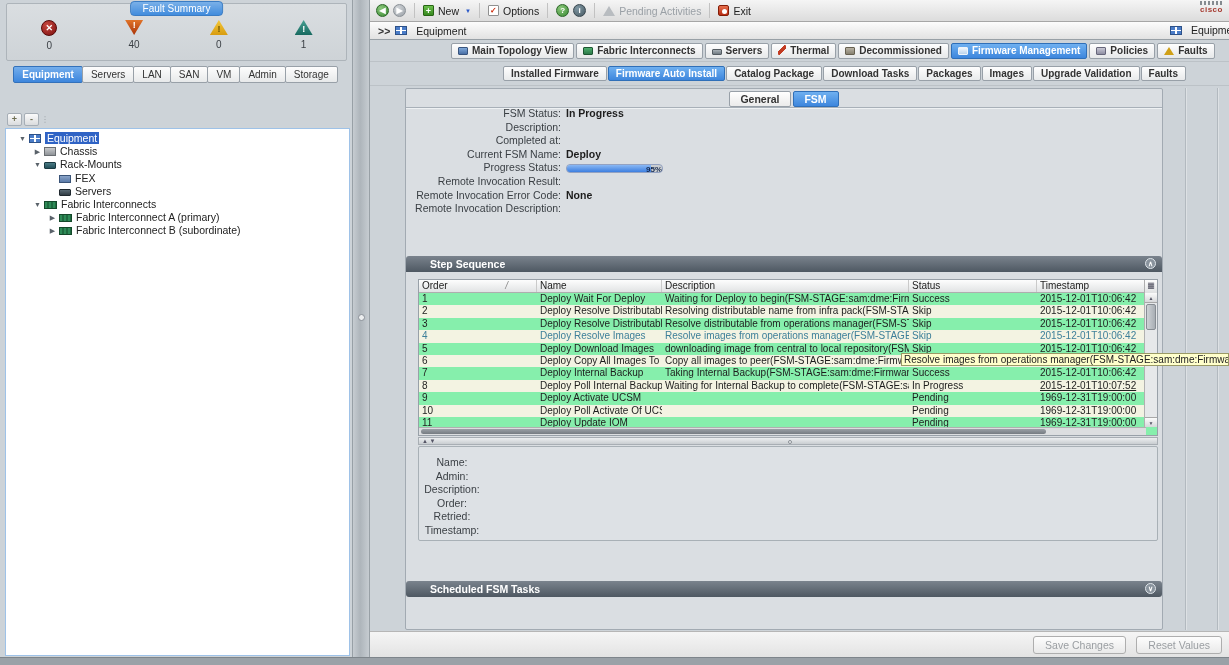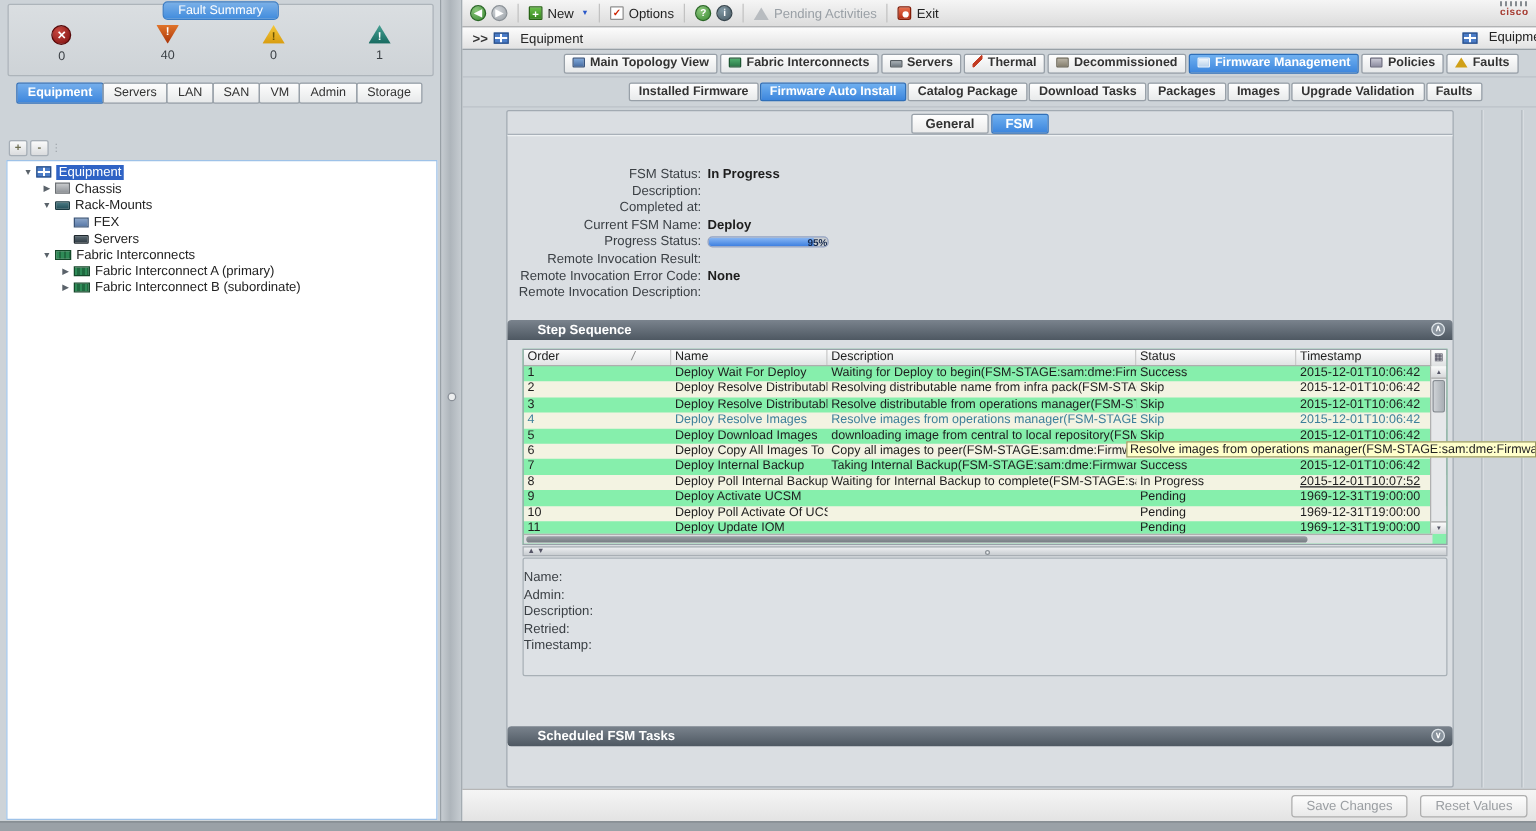"FSM Status: In Progress" #fsm-fields { top: 44px -> 18px }
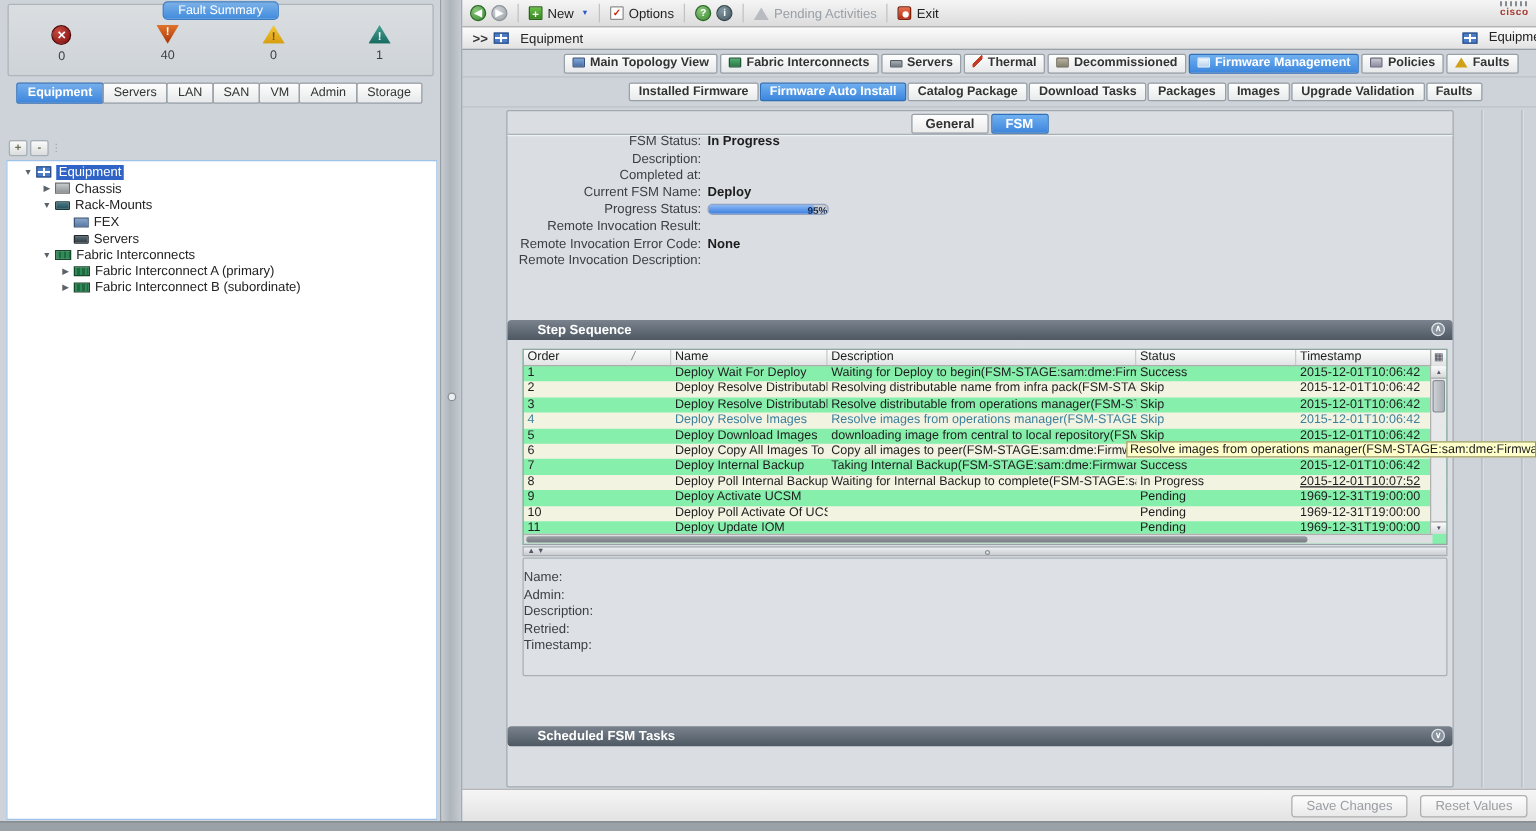"Name:" .dlabel { text-align: left -> center }
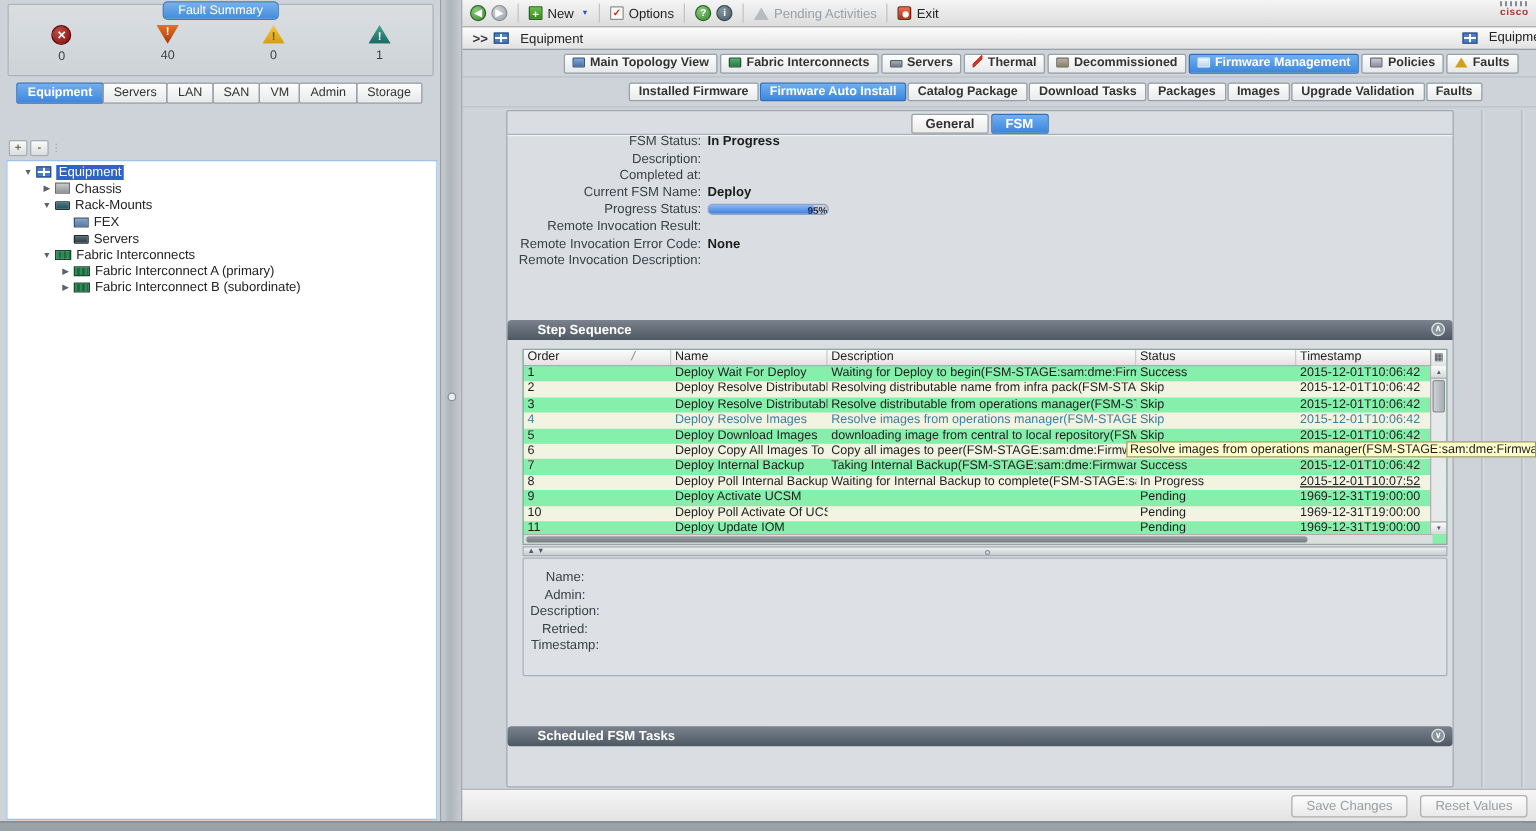"Order:" div.drow2 { html: none -> <div><span>Order:</span></div> }
